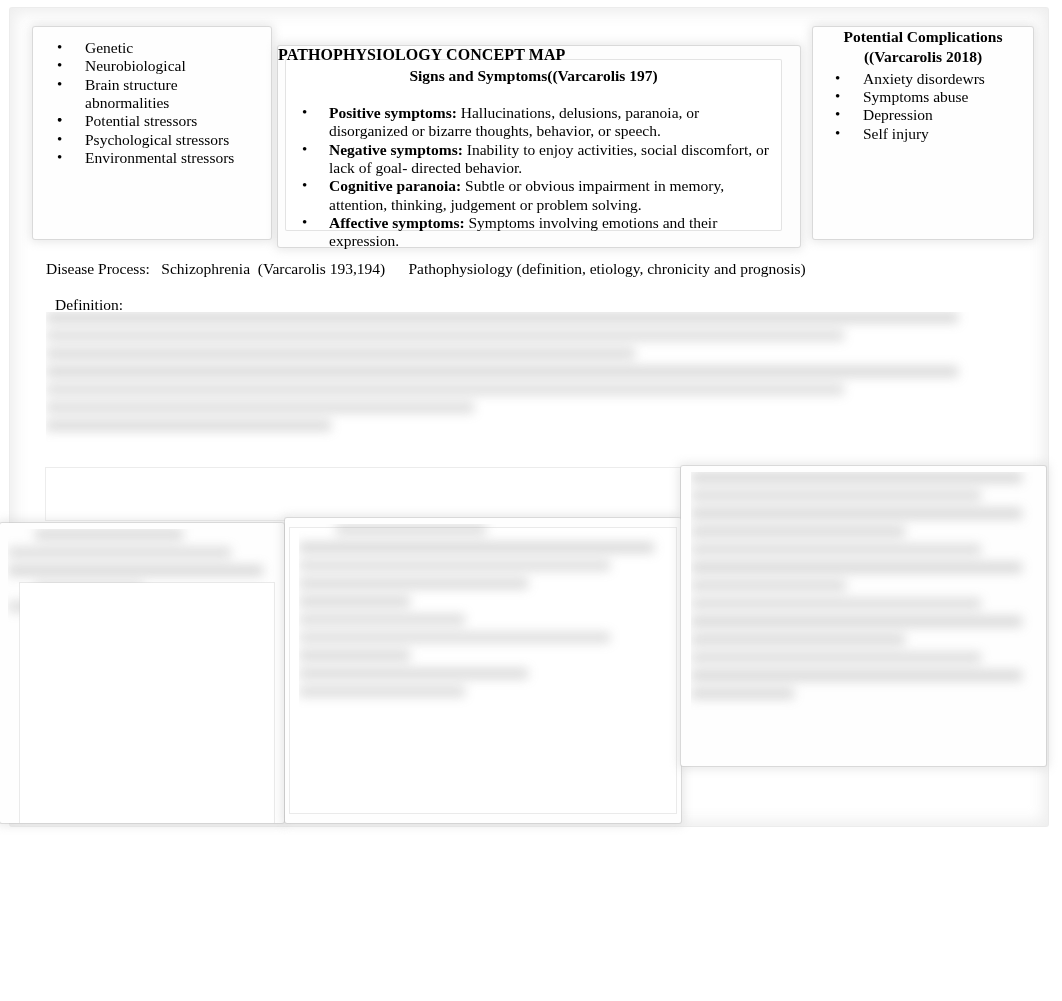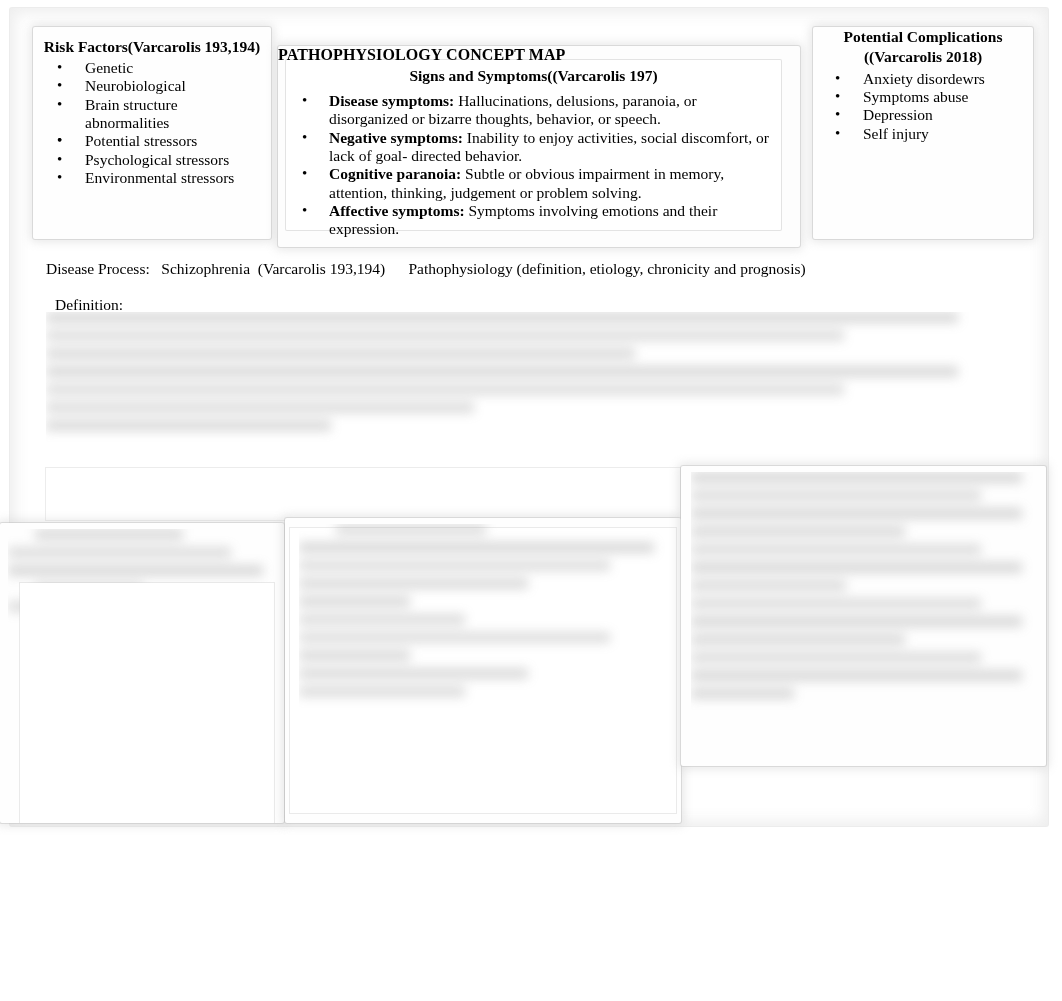"Risk Factors(Varcarolis 193,194)" div.box-title { html: <div>Risk Factors(Varcarolis 193,194)</div> -> none }
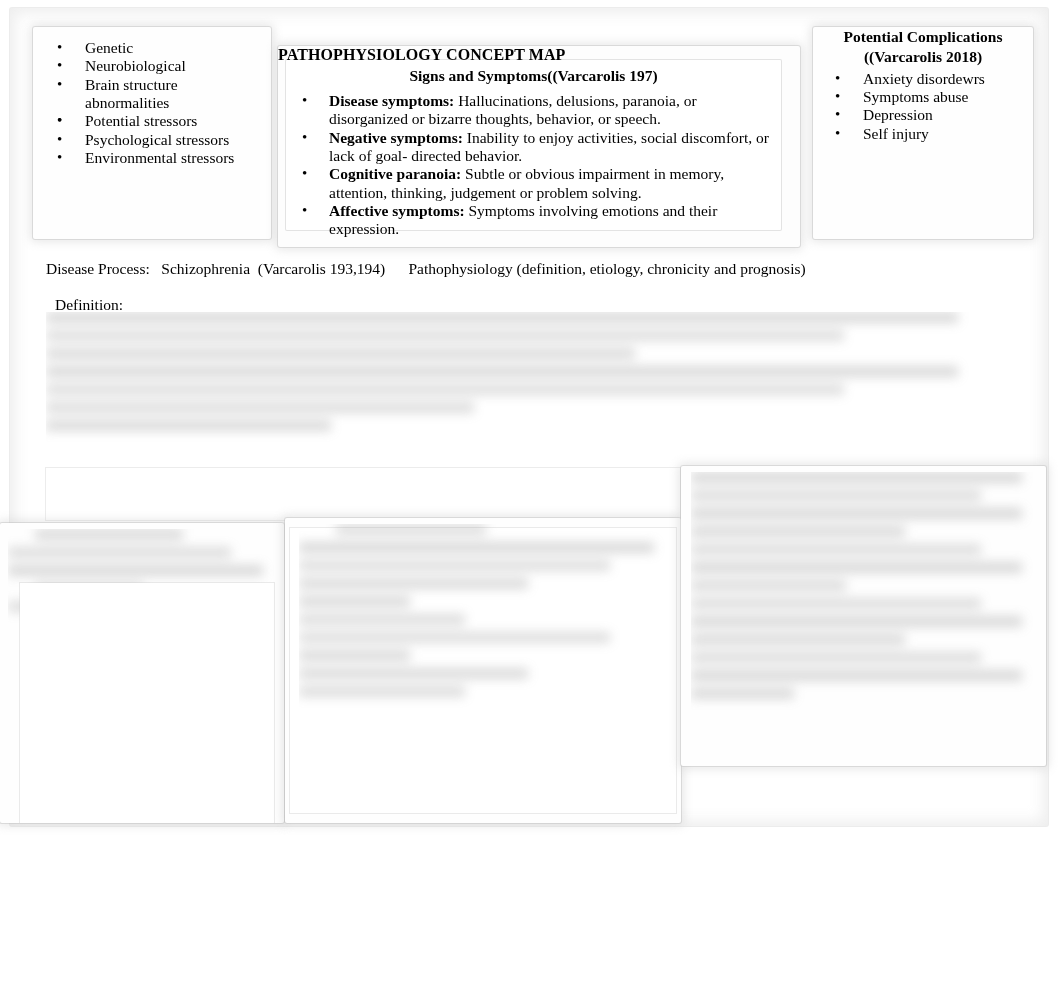"Signs and Symptoms((Varcarolis 197)" #signs-inner .box-title { margin-bottom: 6px -> 18px }
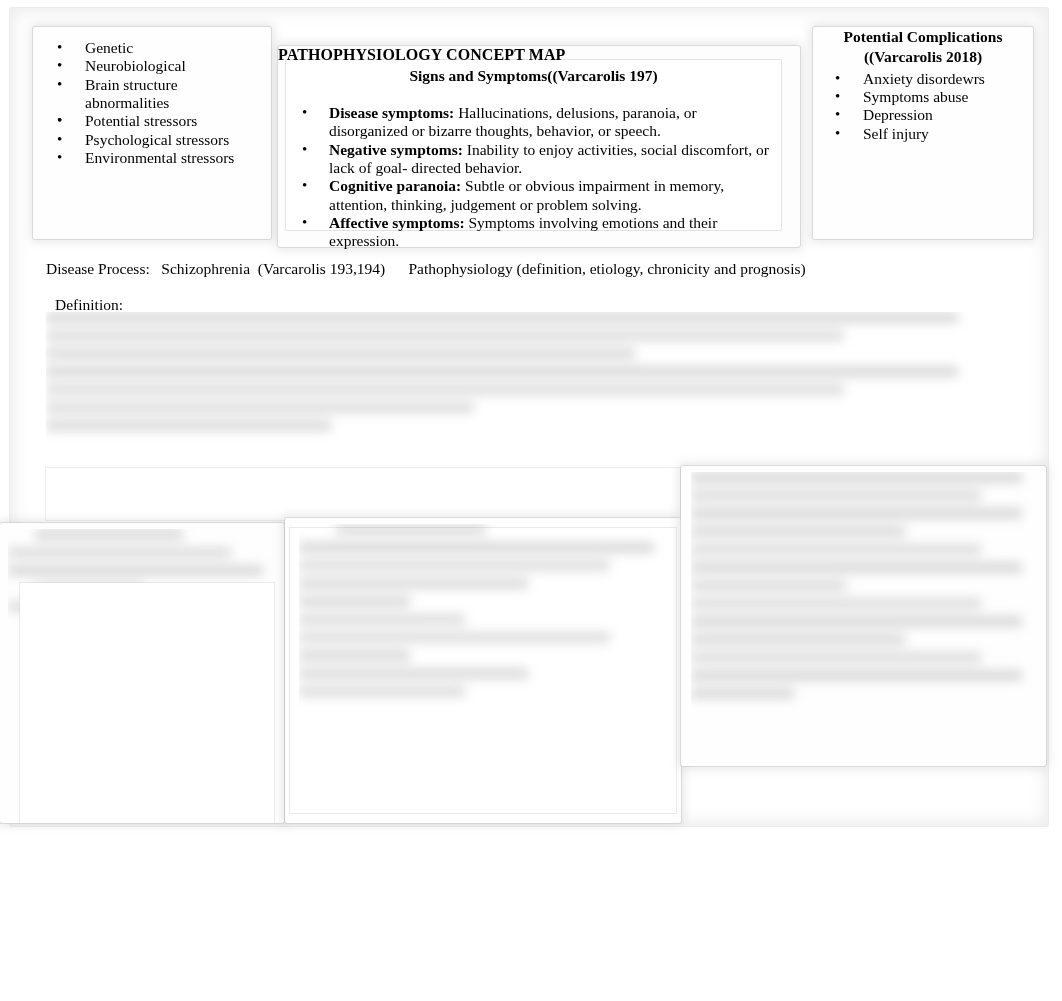"Disease symptoms:" span.lead { text: Disease -> Positive }
